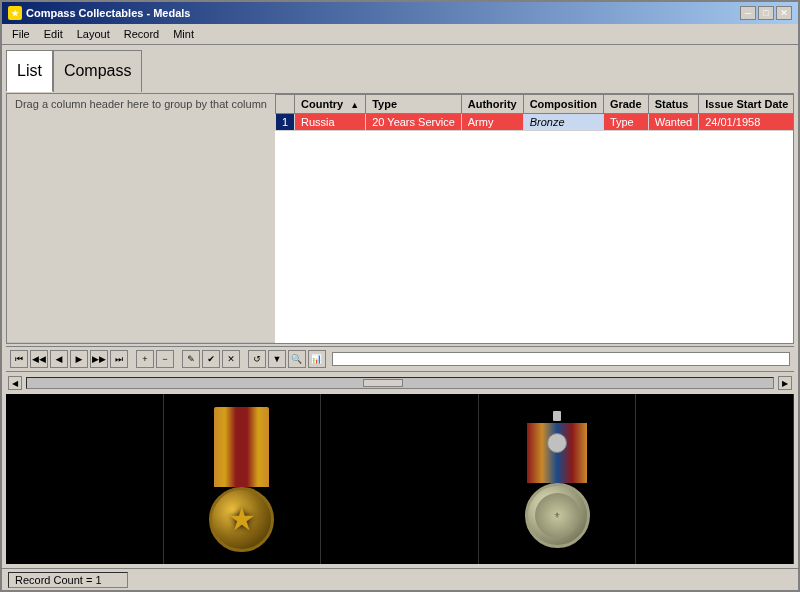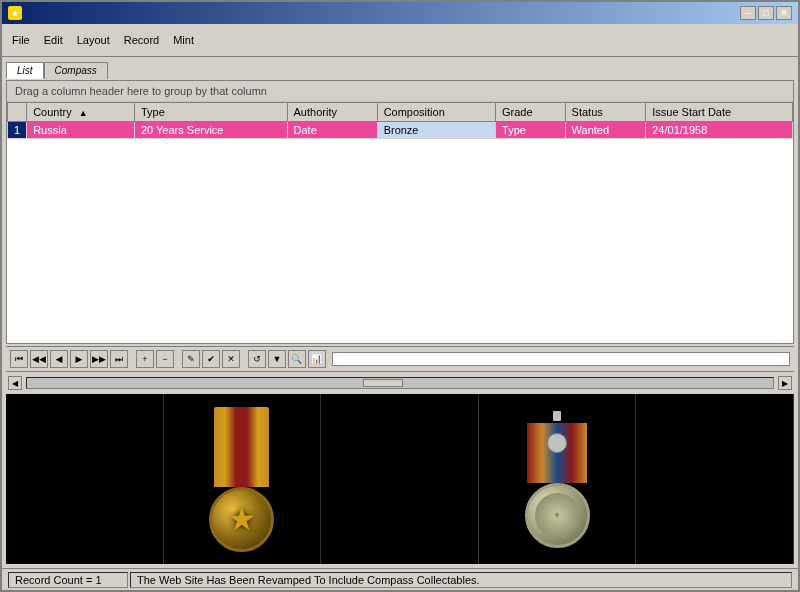"Compass Collectables - Medals" span { html: none -> <span>Compass Collectables - Medals</span> }
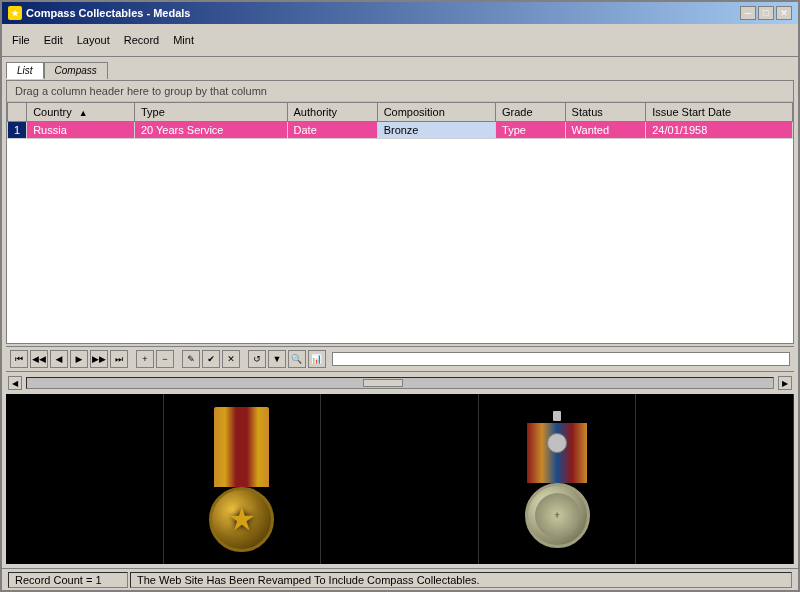"File" .menu-bar { padding: 8px 4px -> 2px 4px }
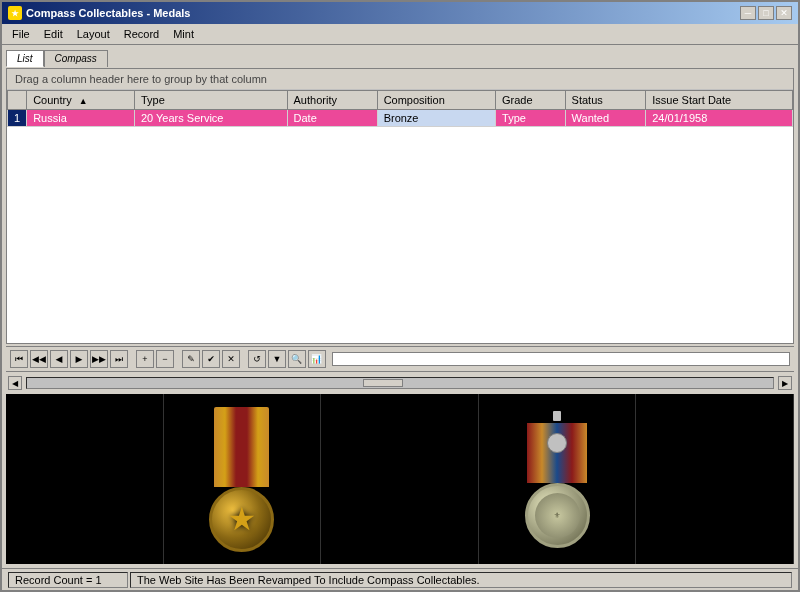"List" .tab { font-size: 10px -> 16px; font-style: italic -> none; padding: 2px 10px -> 11px 10px }
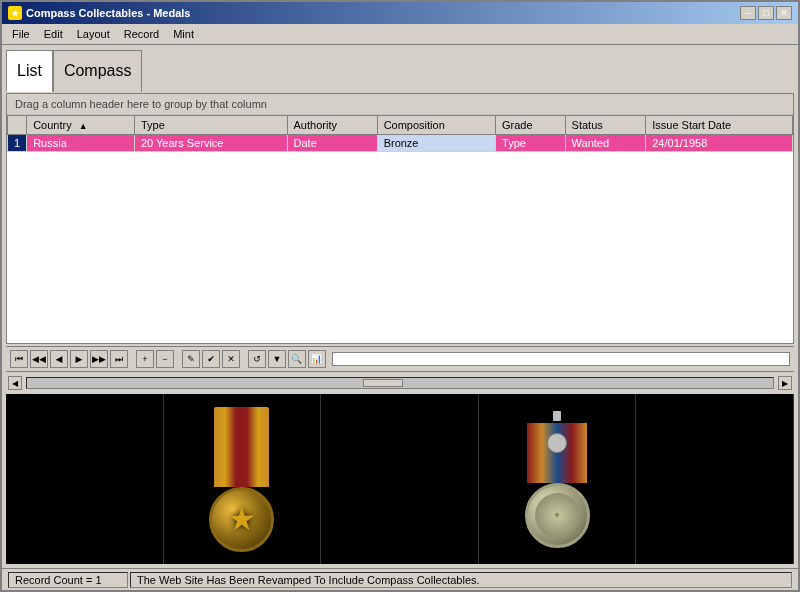"Drag a column header here" .main-panel { flex-direction: column -> row }
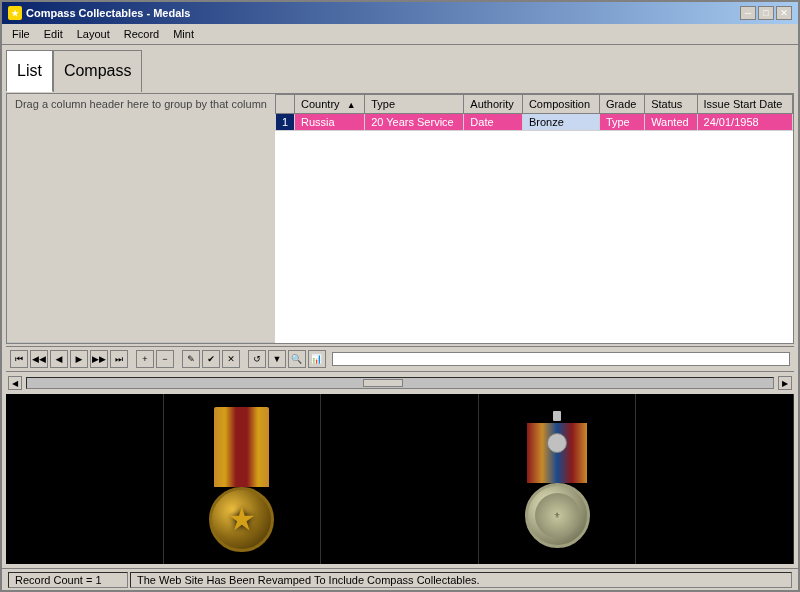"Country ▲" .data-table th { font-weight: normal -> bold }
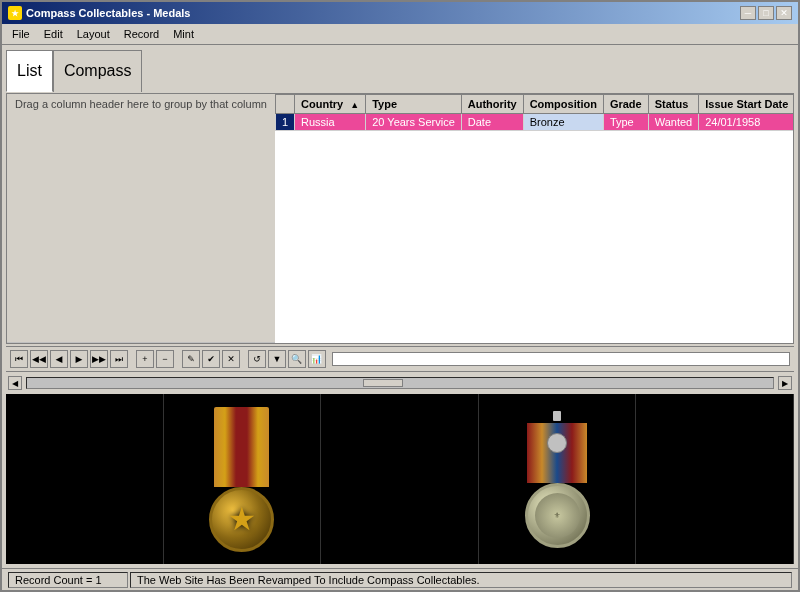"Russia" .row-selected td { background: #ec4899 -> #ef4444 }
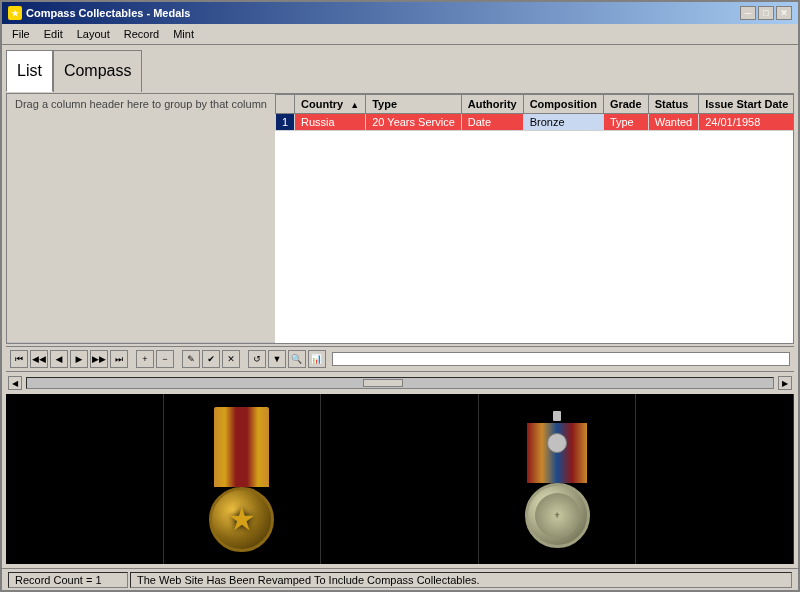"Date" td { text: Date -> Army }
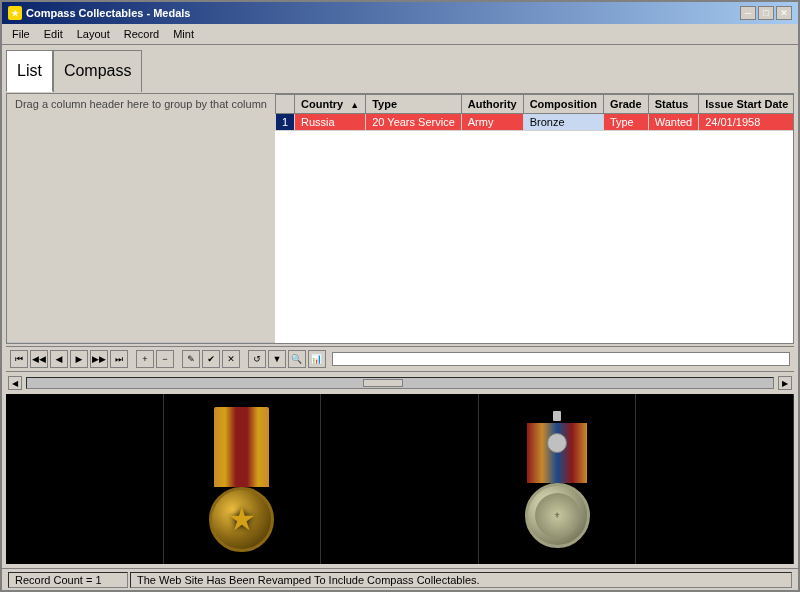"Bronze" .td-highlighted { font-style: none -> italic }
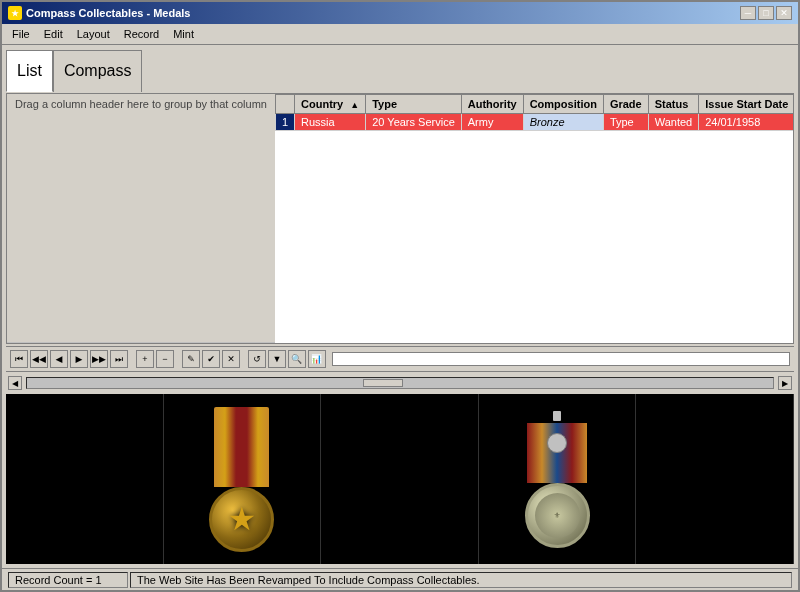"Record Count = 1" .status-bar { gap: 0 -> 8px }
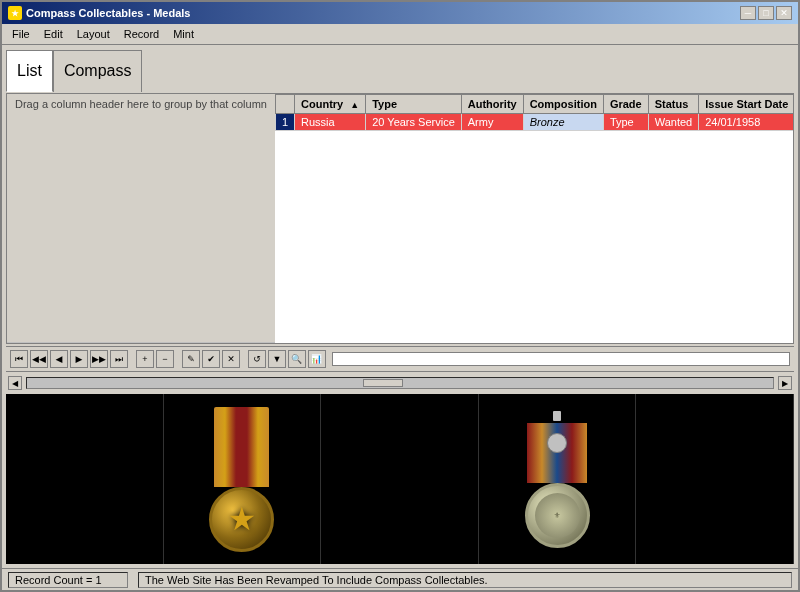"The Web Site Has Been" div.status-right { html: <div>The Web Site Has Been Revamped To Include Compass Collectables.</div> -> none }
